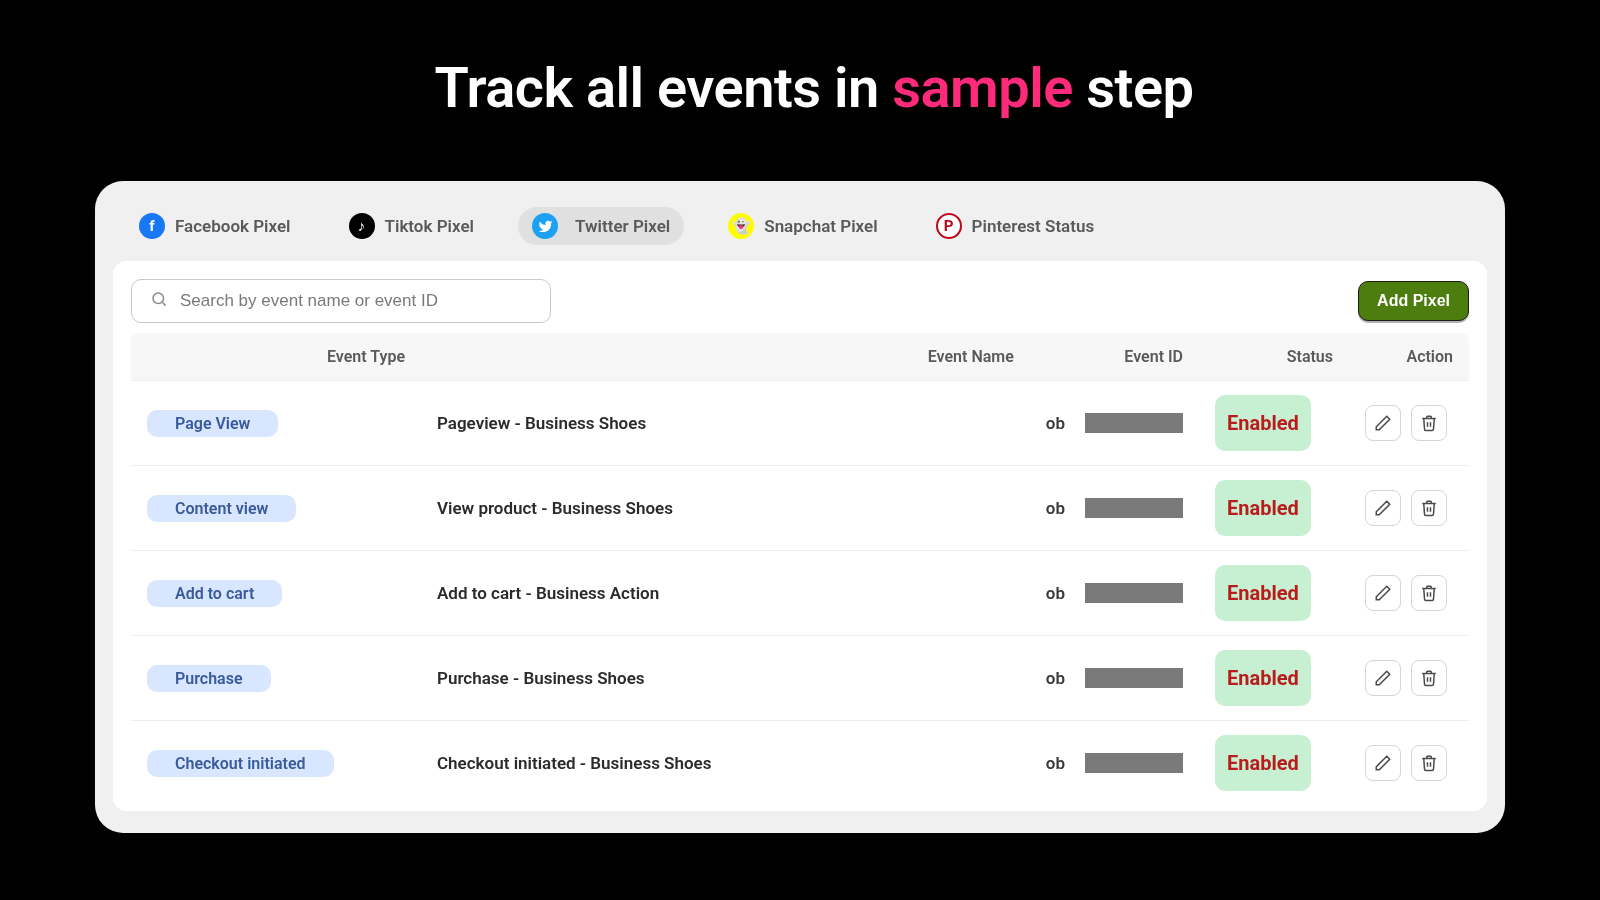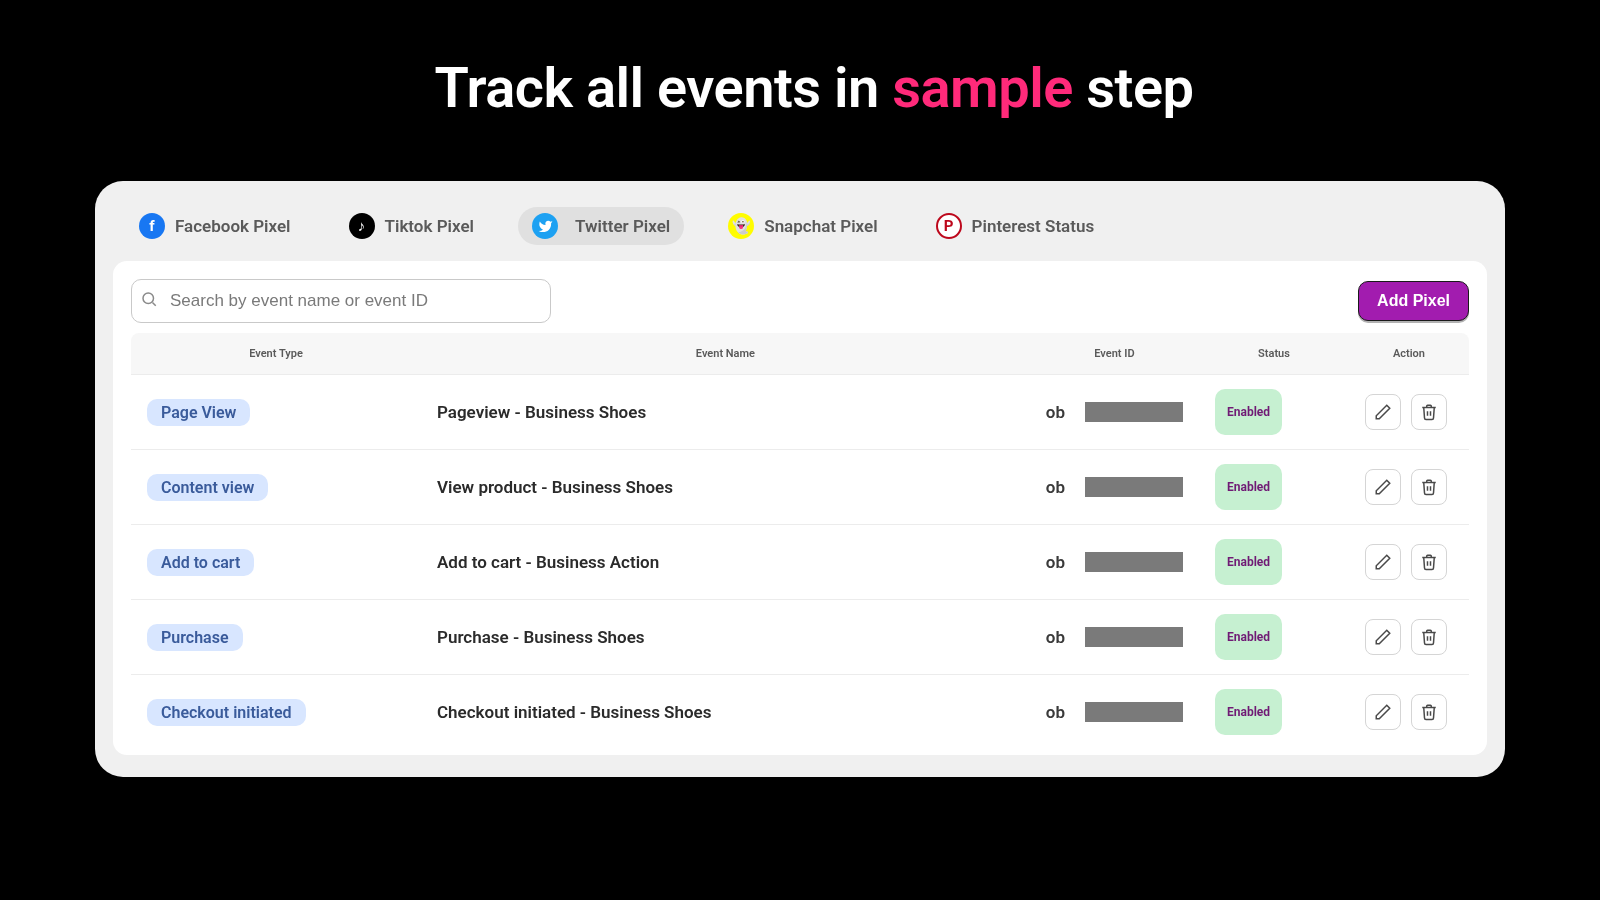"Search by event name or" .search { padding: 10px 8px -> 10px 18px }
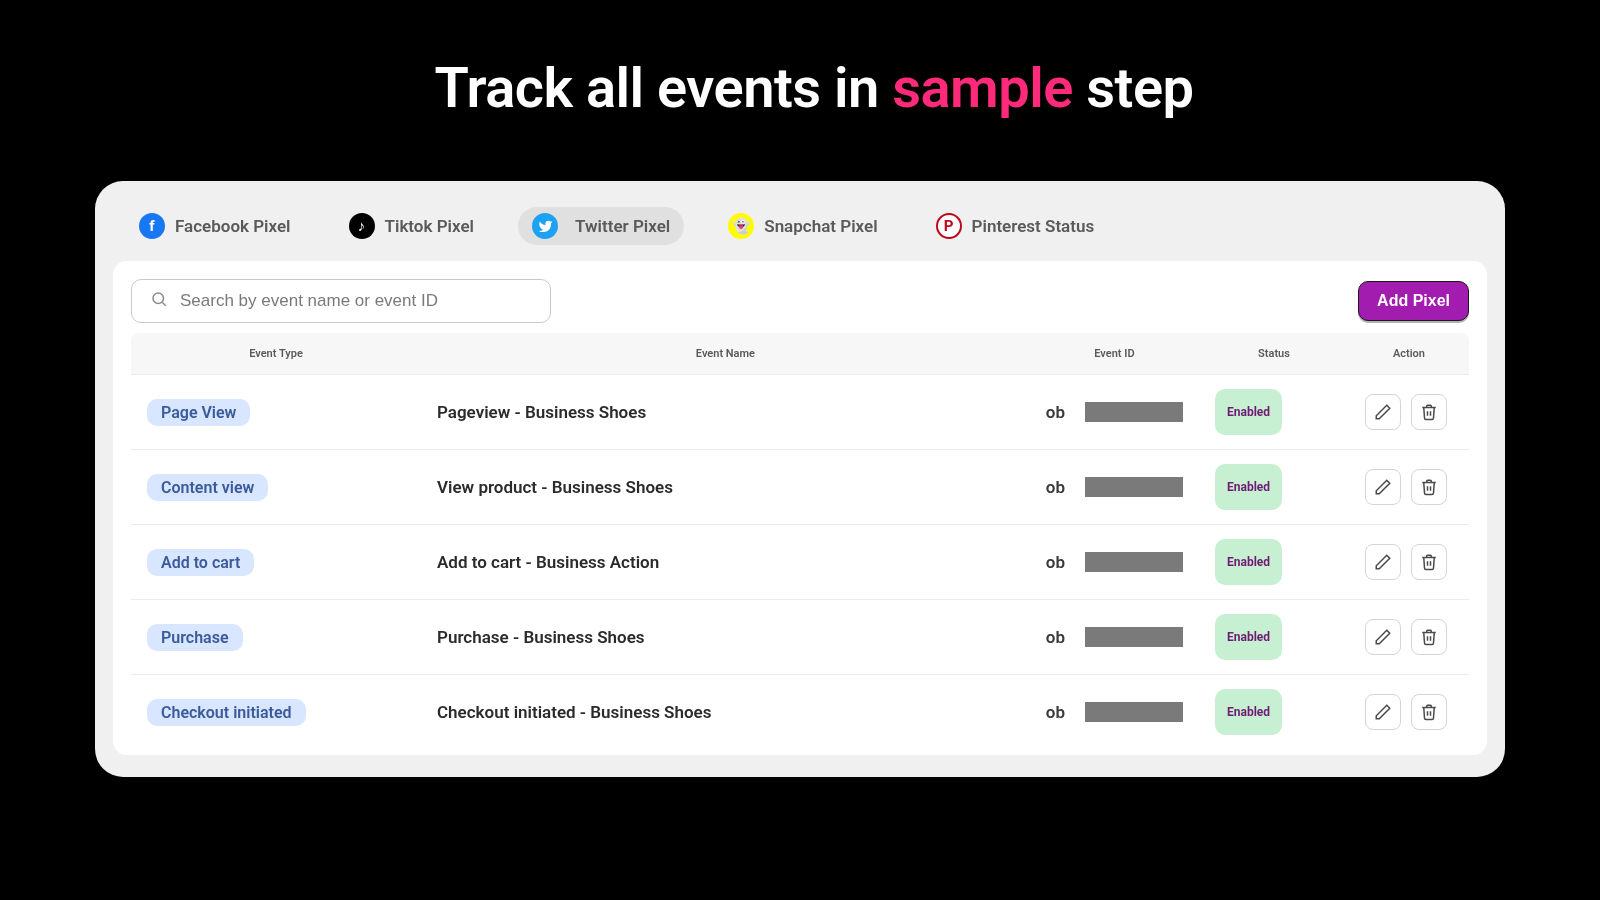"Add Pixel" .add-btn { background: #a21caf -> #4d7c0f }
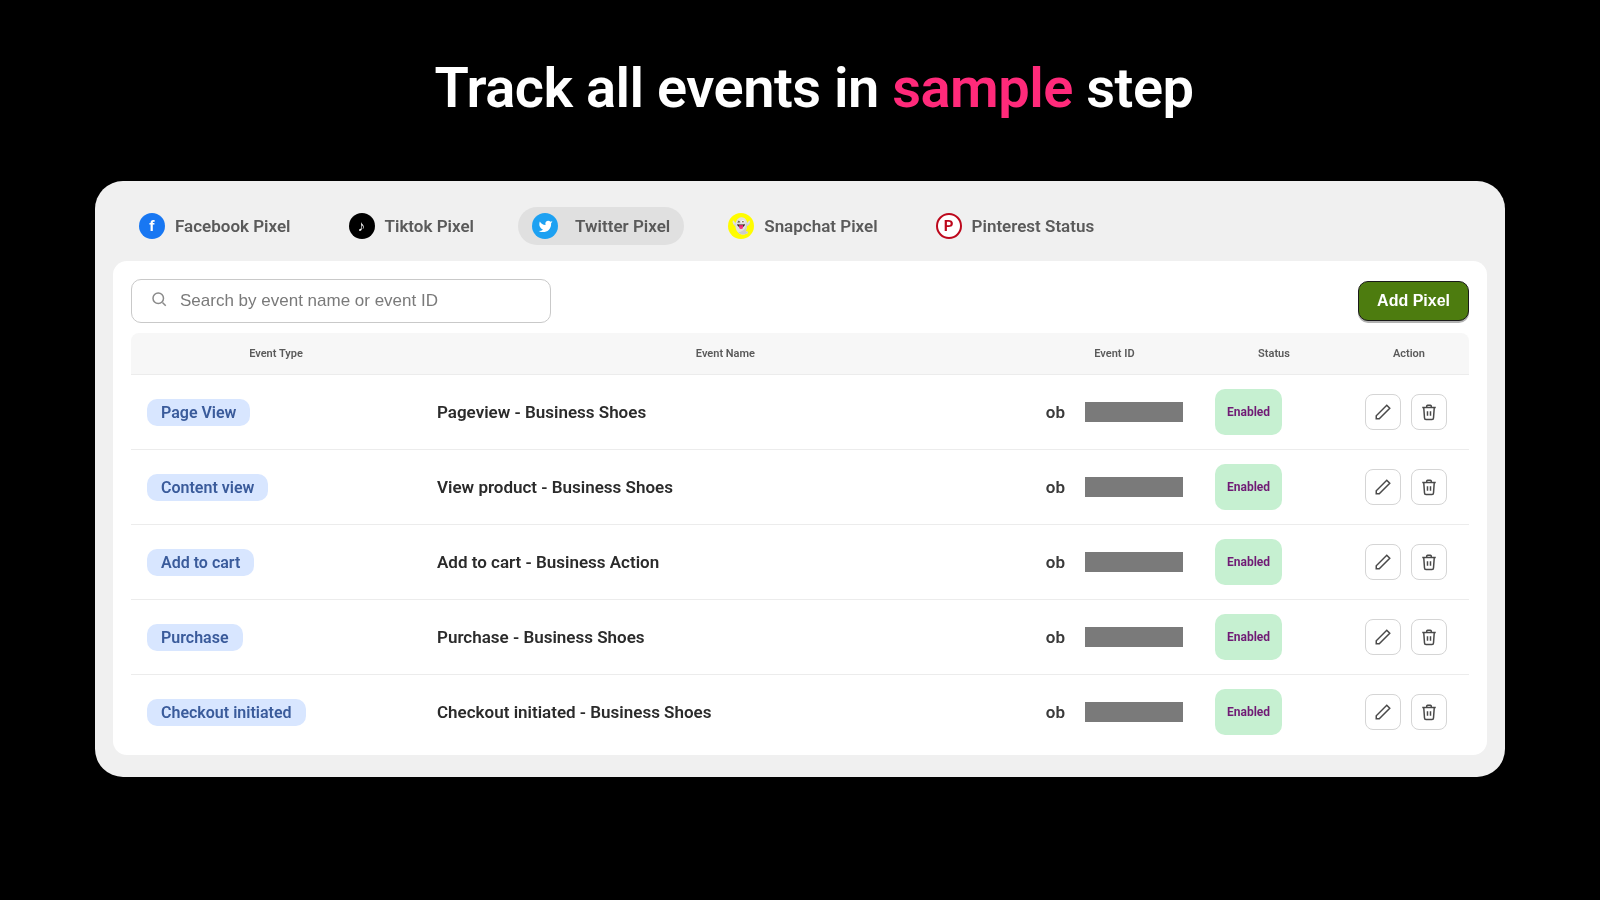"Event Type" th { font-size: 11px -> 16px; text-align: center -> right }
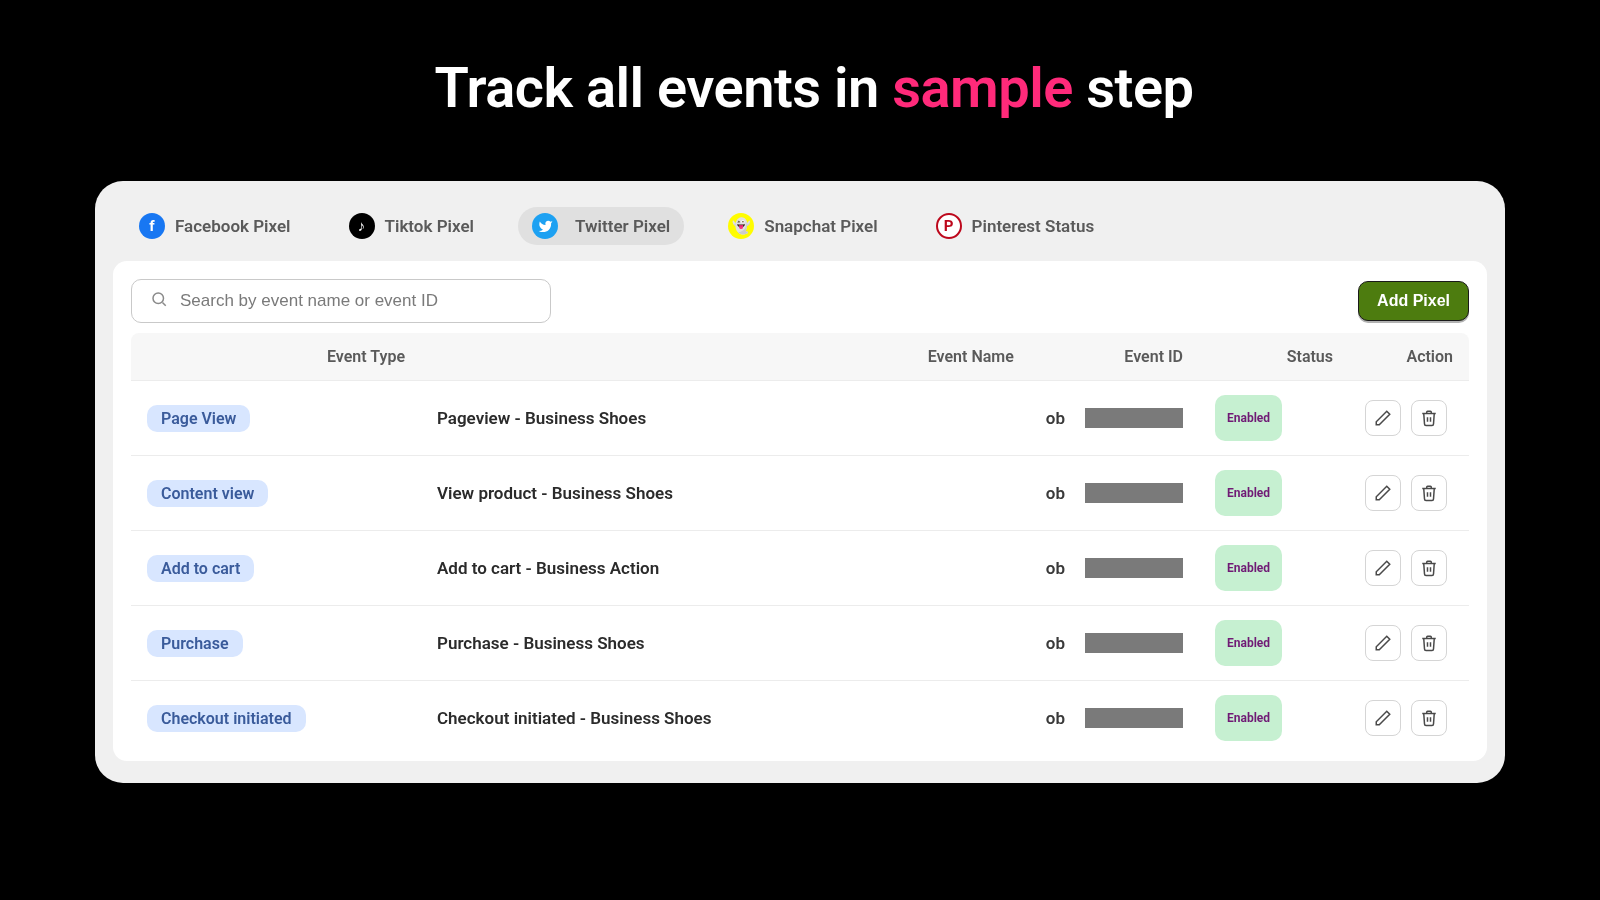"Page View" .chip { padding: 4px 14px -> 4px 28px }
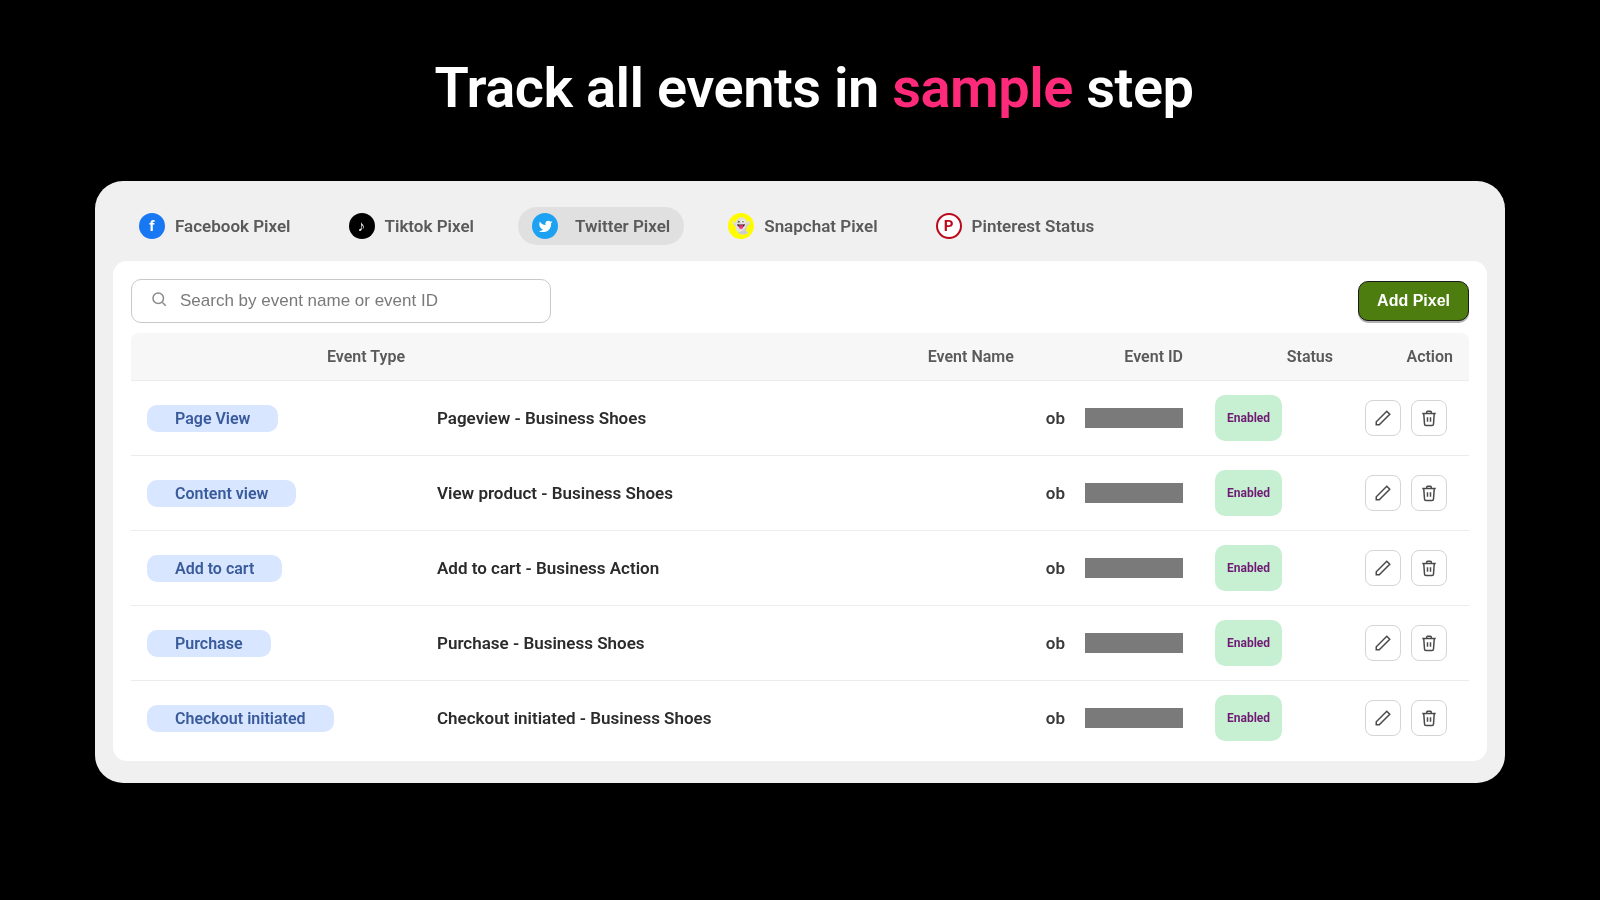"Enabled" .status-badge { color: #701a75 -> #b91c1c; font-size: 12px -> 20px }
